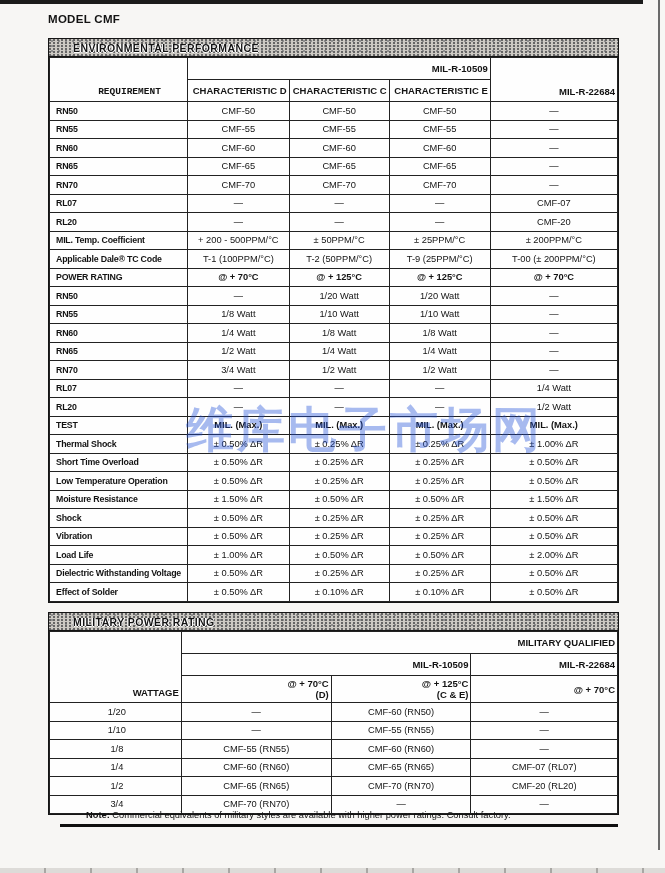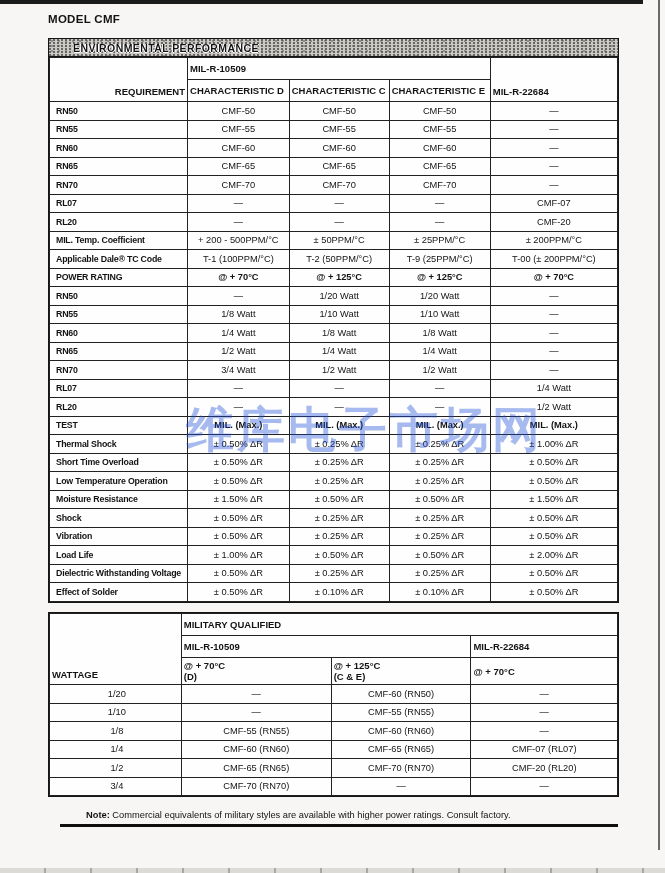"MIL-R-10509" thead th { text-align: left -> right }
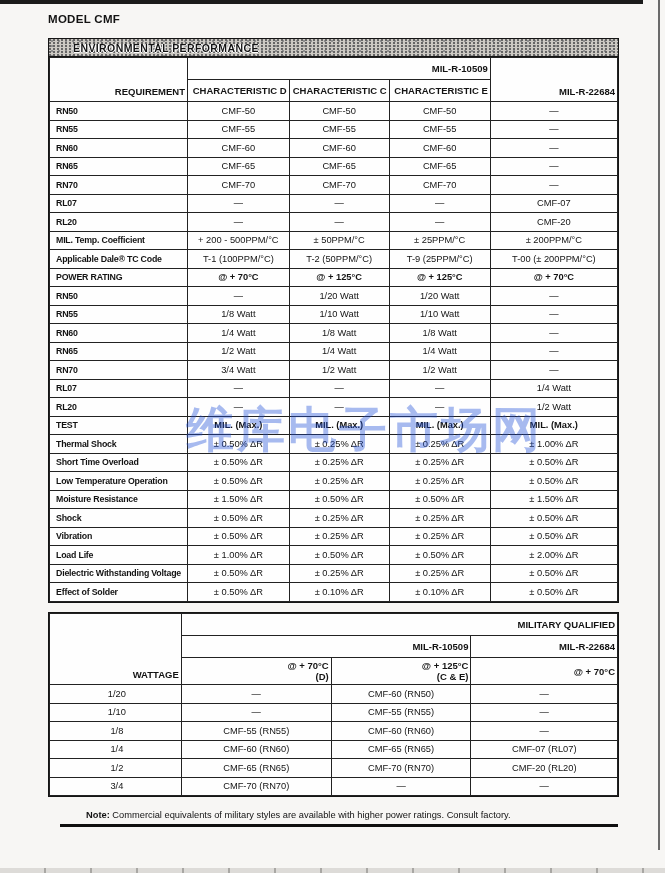"REQUIREMENT" thead th.leftalign { font-family: none -> Liberation Mono, monospace; text-align: right -> center }
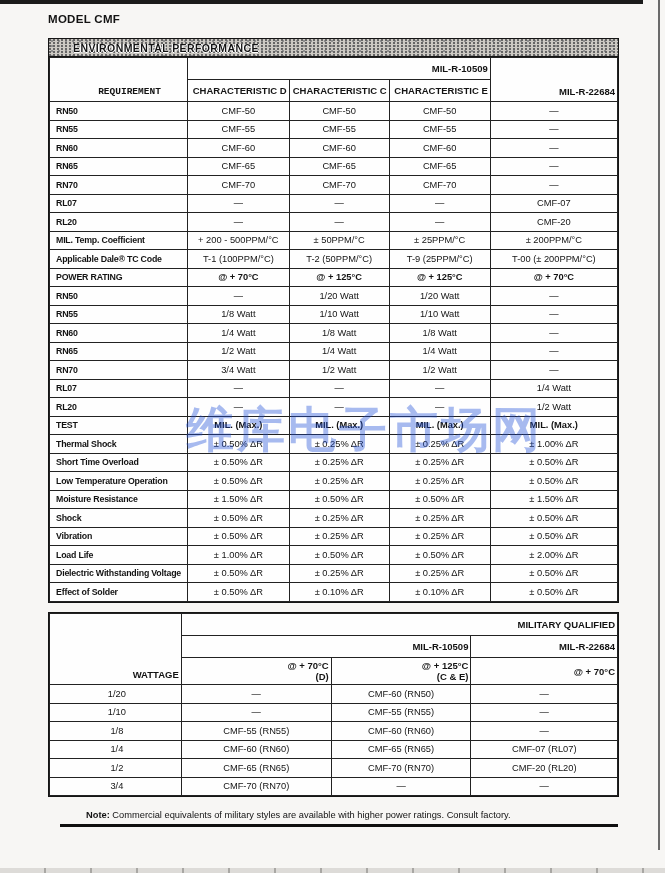"MILITARY POWER RATING" div.bar { html: none -> <div> <span>MILITARY POWER RATING</span> </div> }
